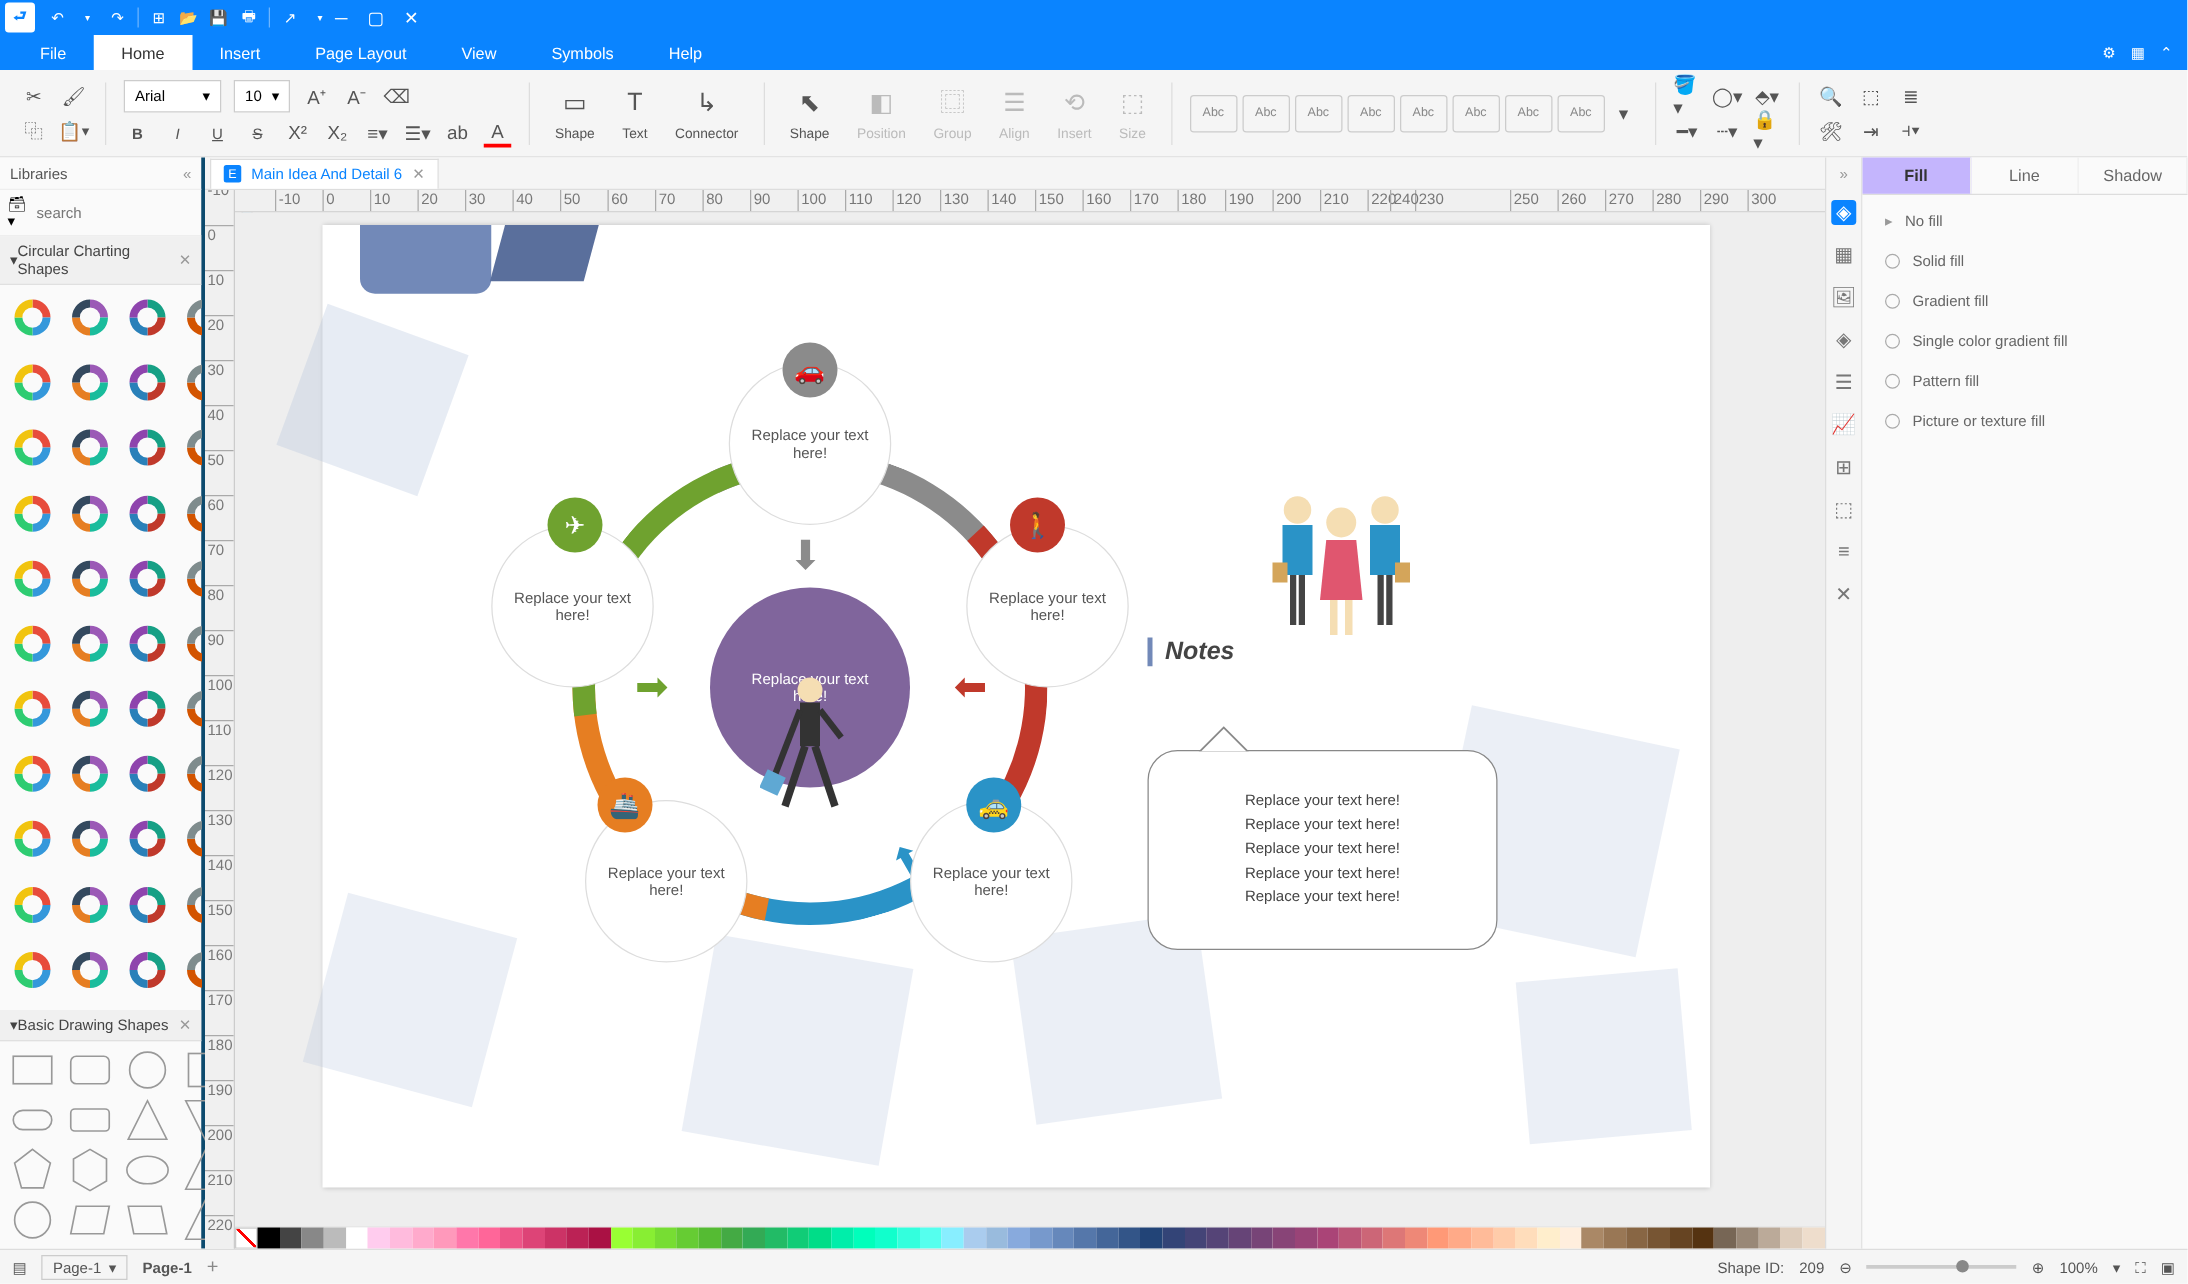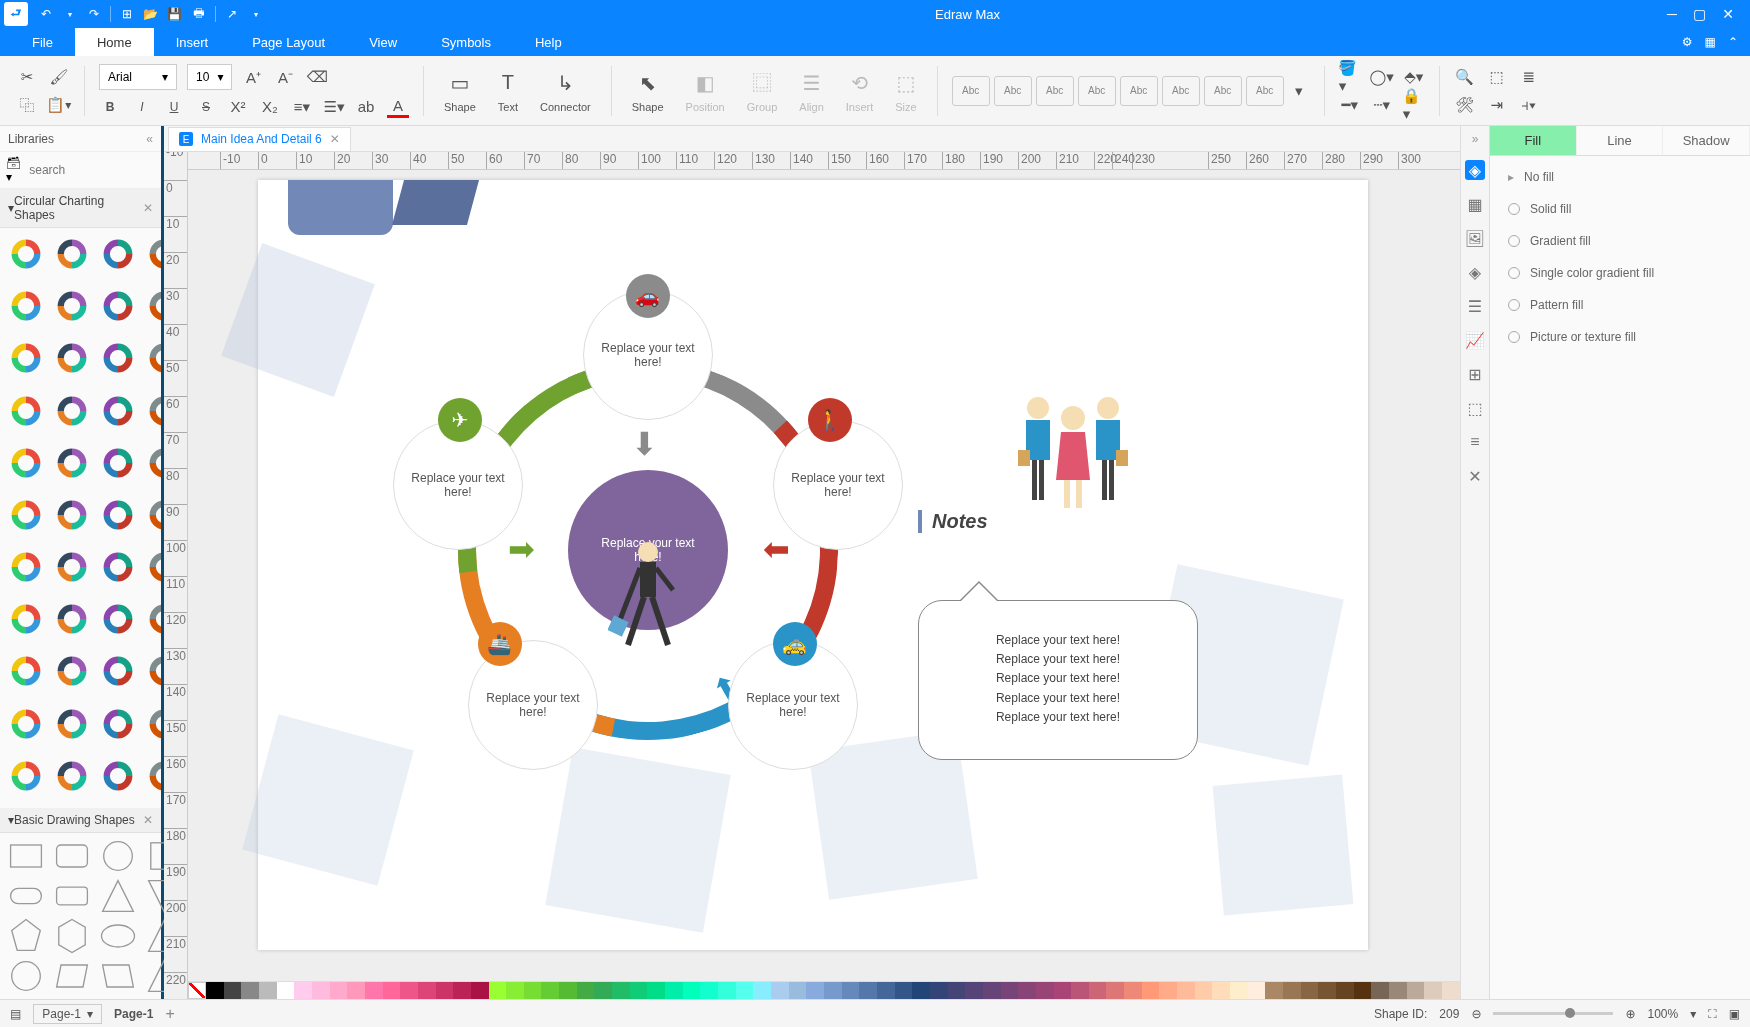"Edraw Max" div.apptitle { html: <div>Edraw Max</div> -> none }
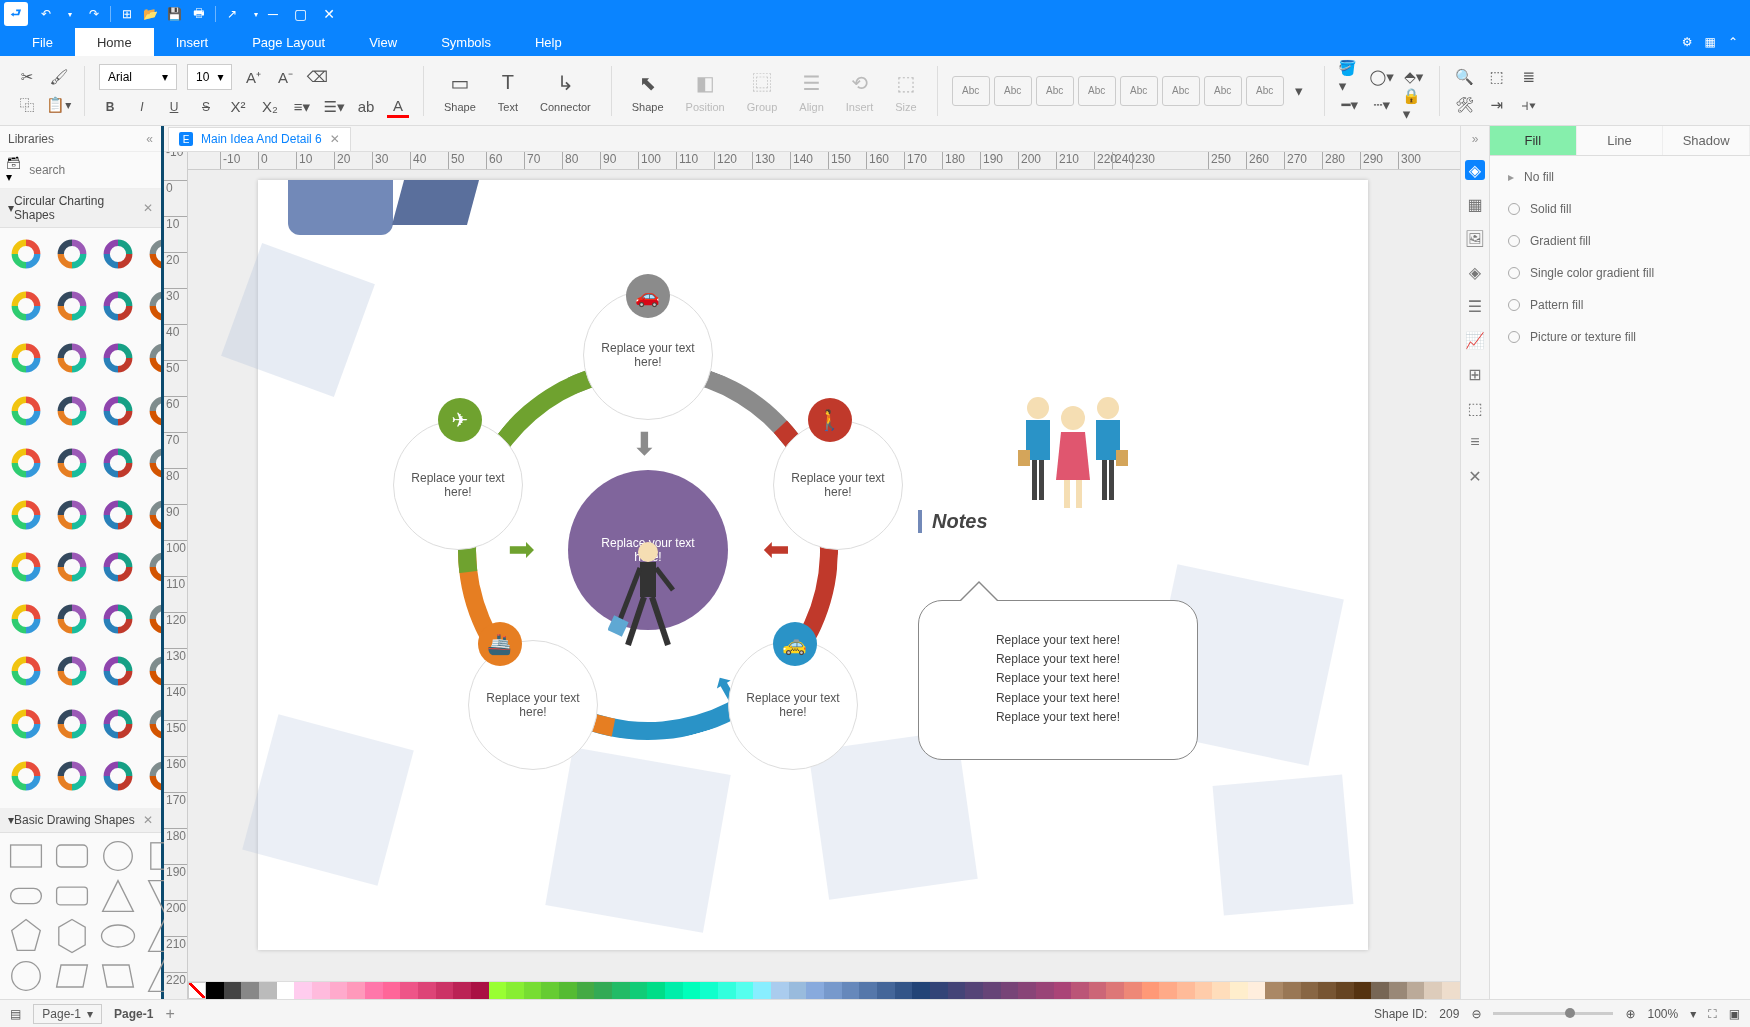"Fill" .rtab.active { background: #86efac -> #c4b5fd; font-weight: normal -> bold }
